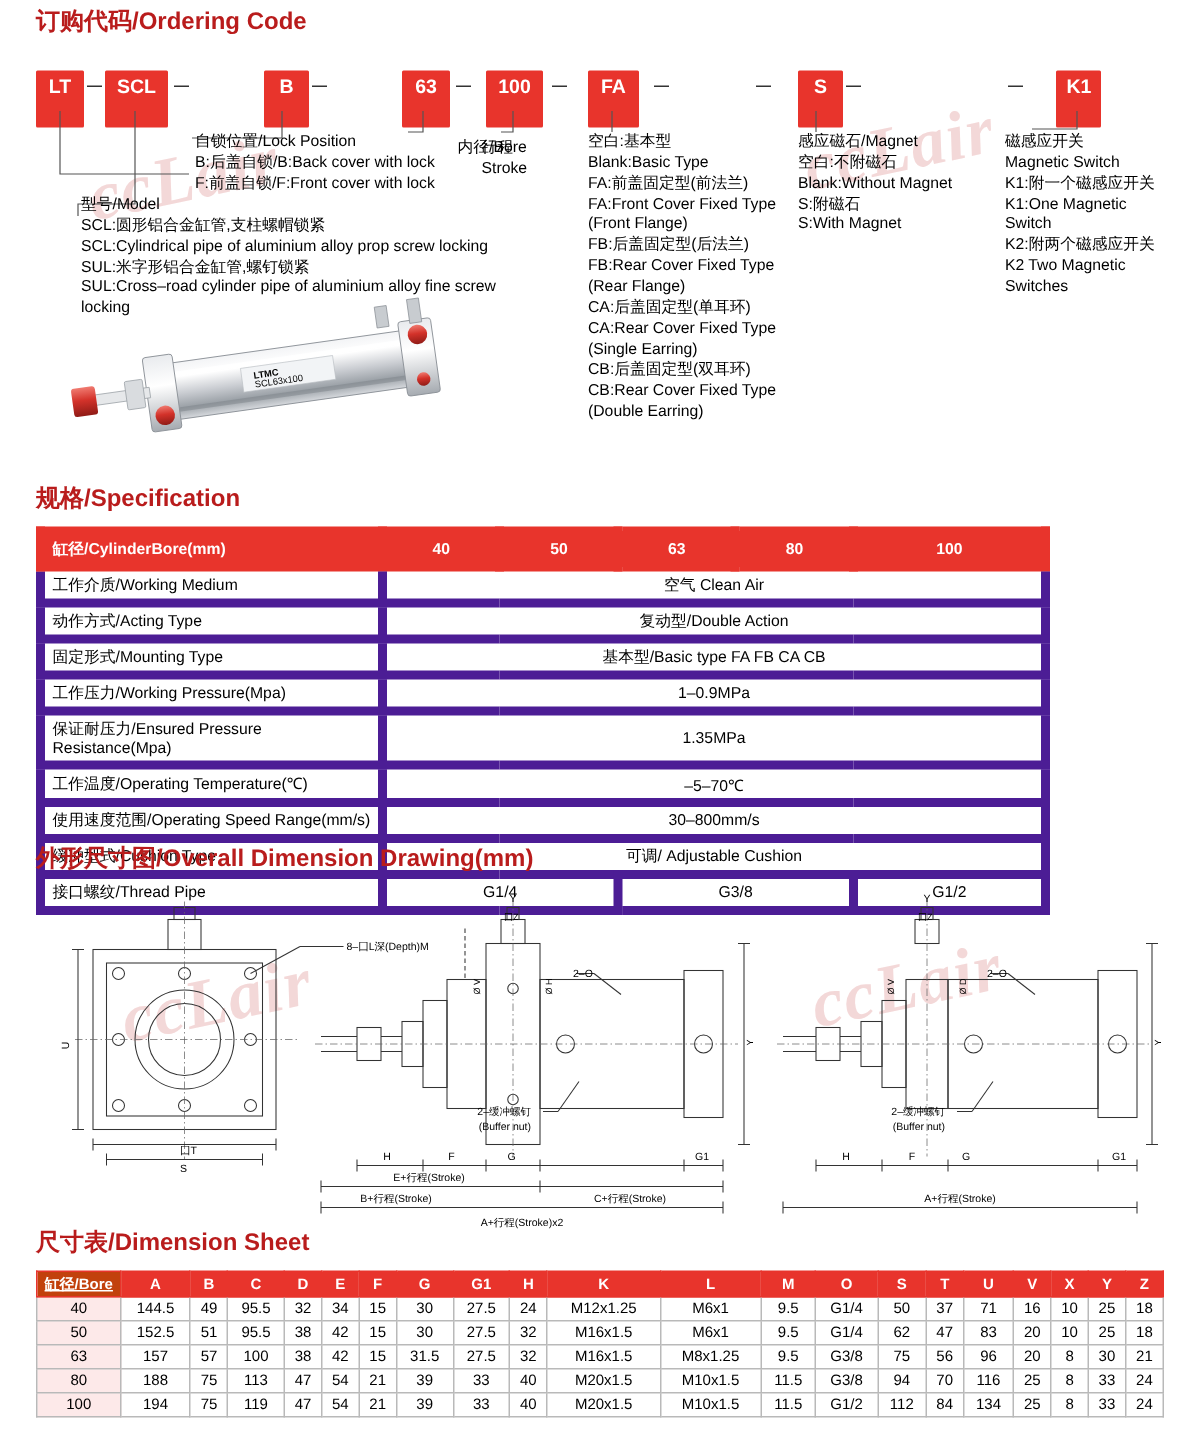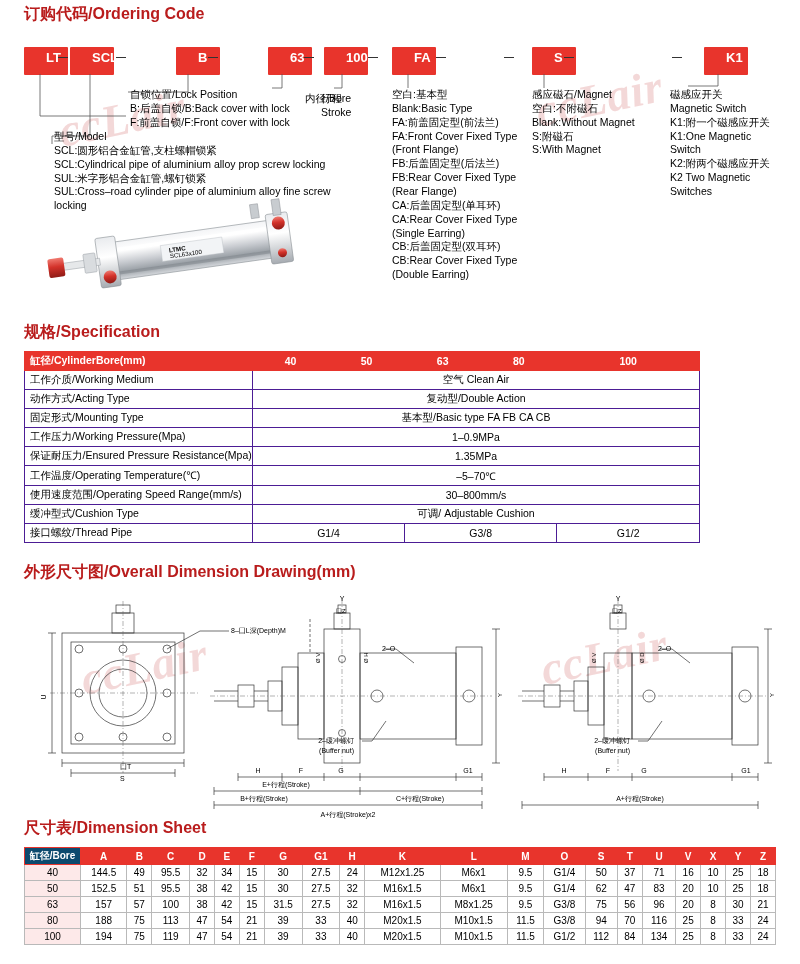"LT" .code-box { height: 28px -> 38px; padding: 0 22px -> 0 7px }
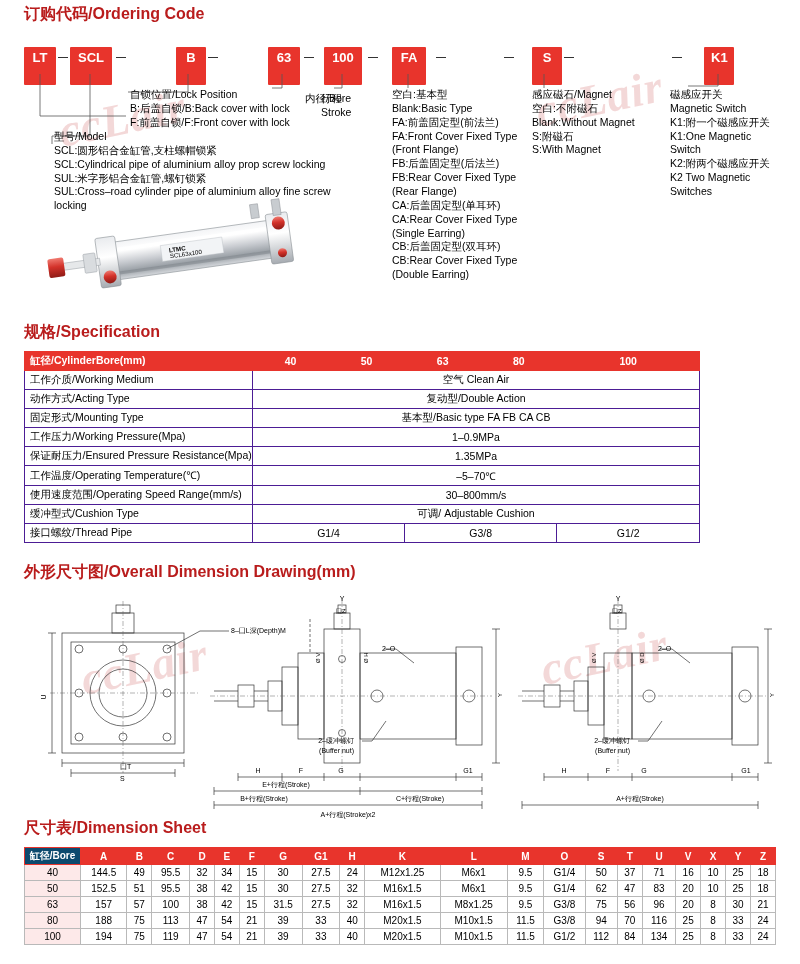"缸径/CylinderBore(mm)" .spec-table td { border: 1px solid #4c1d95 -> 6px solid #4c1d95 }
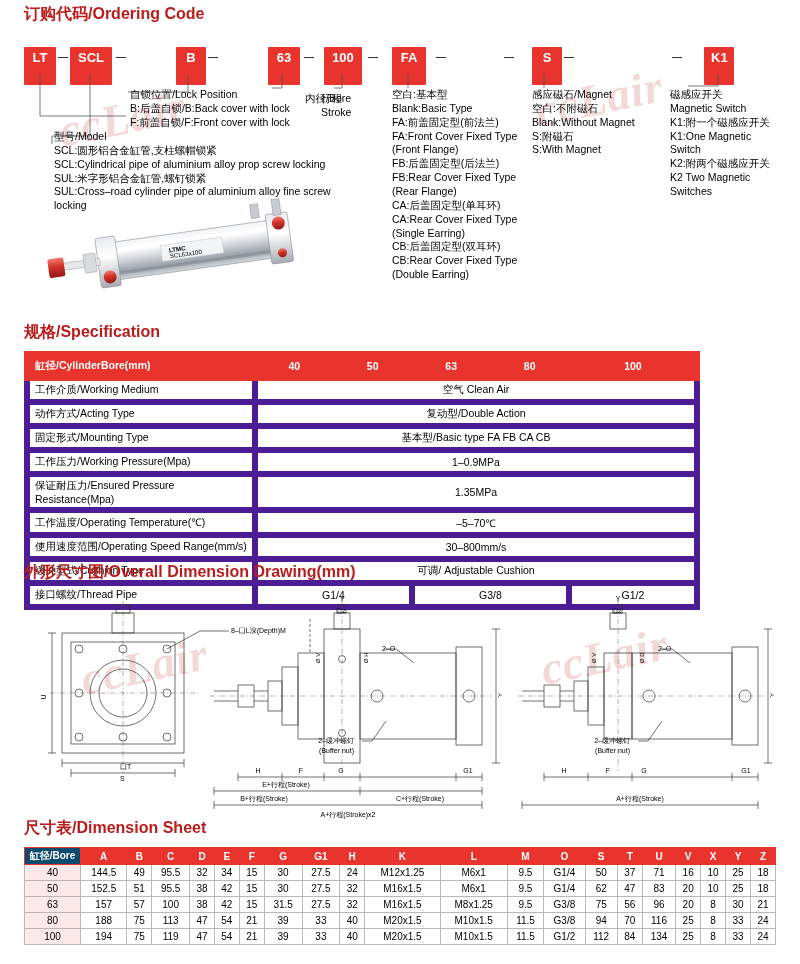"缸径/Bore" .sheet-table tr.head td.first { background: #0c4a6e -> #c2410c; text-decoration: none -> underline }
